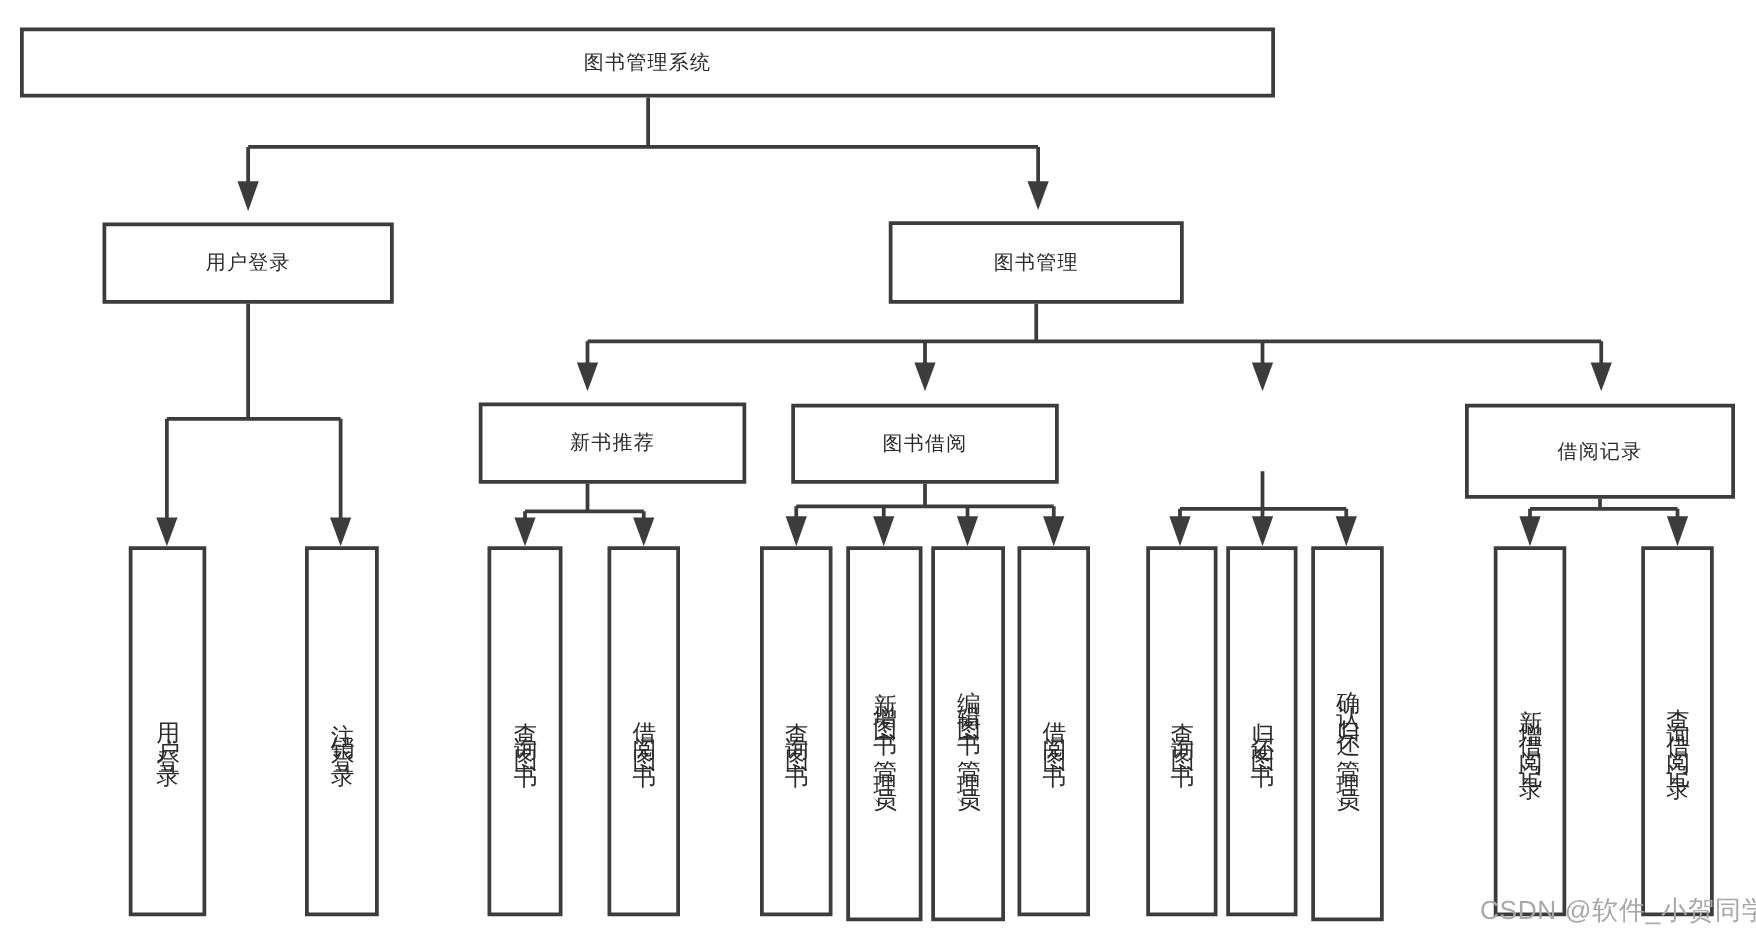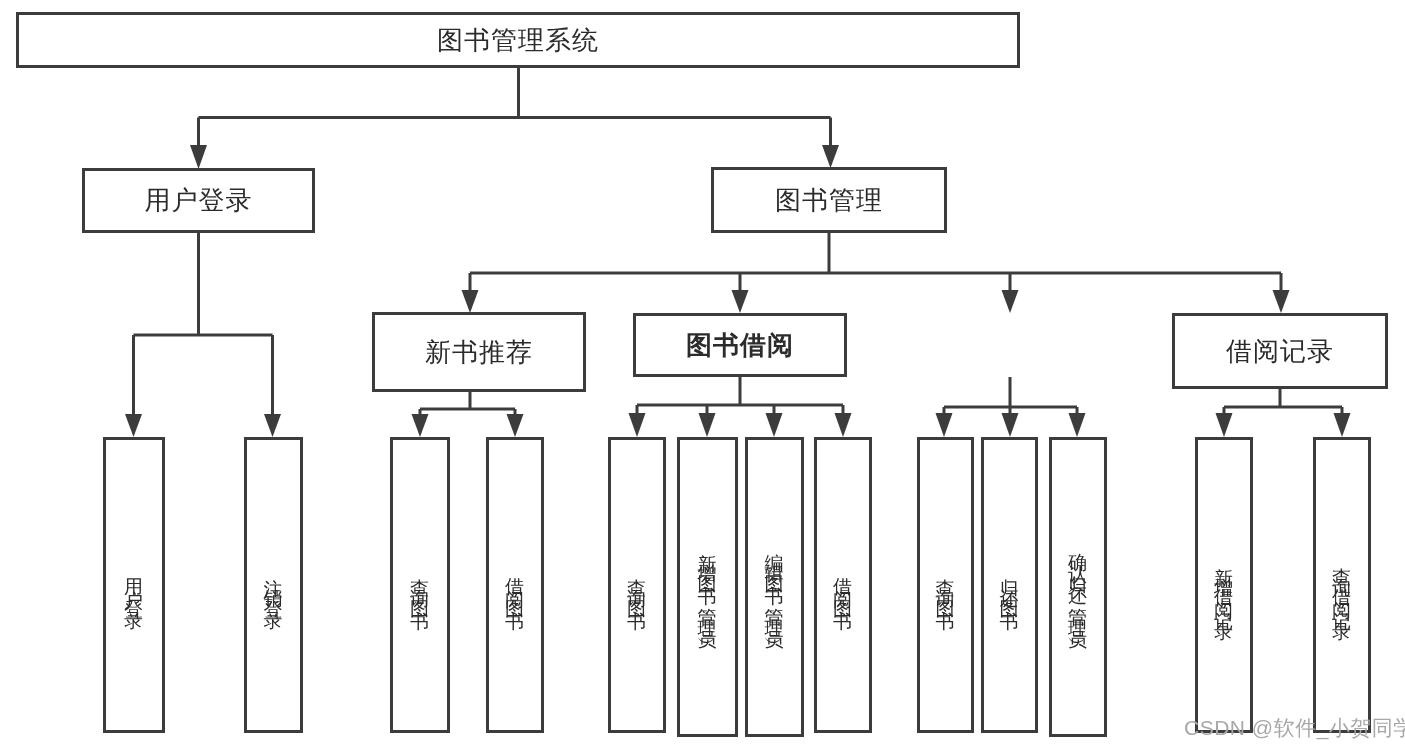"图书管理系统" .box { font-size: 26px -> 16px; margin-top: none -> 10px }
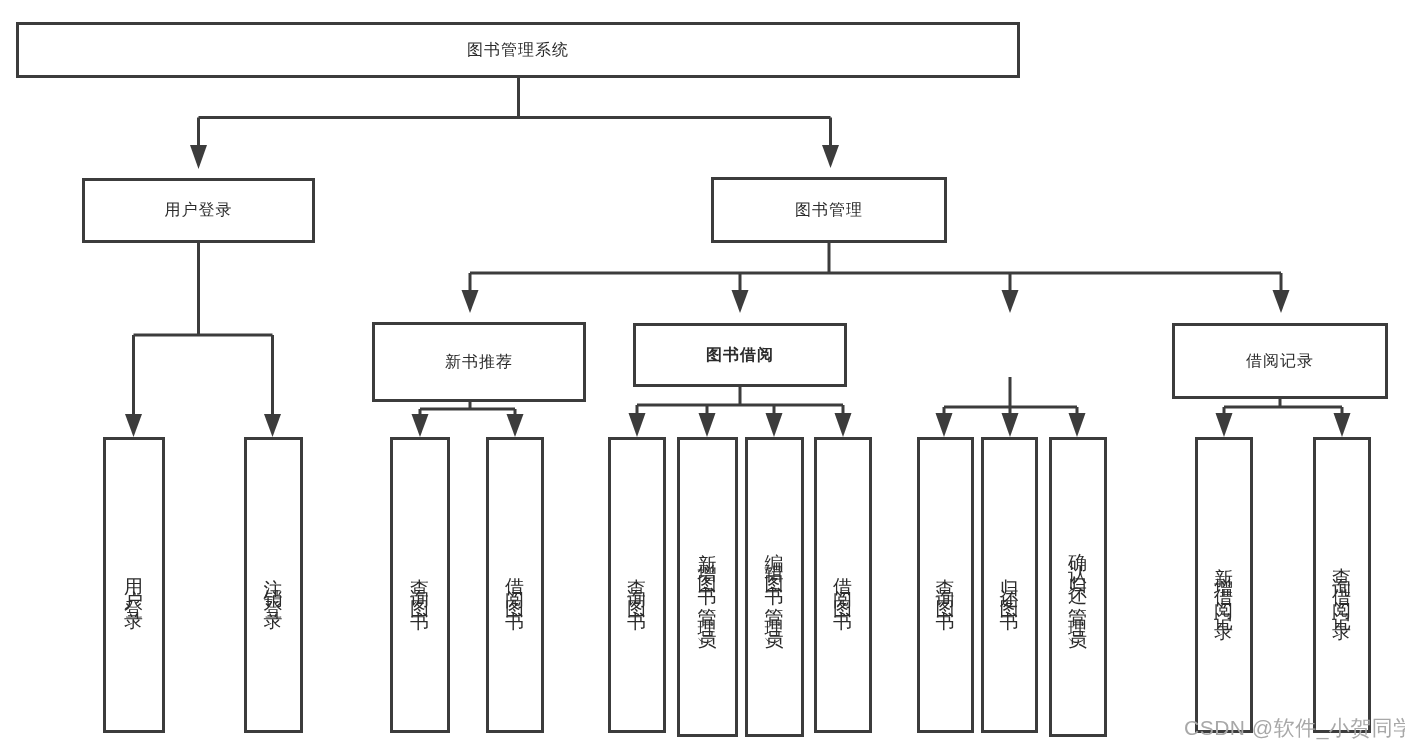"新书推荐" div.box { height: 80px -> 65px; left: 372px -> 383px }
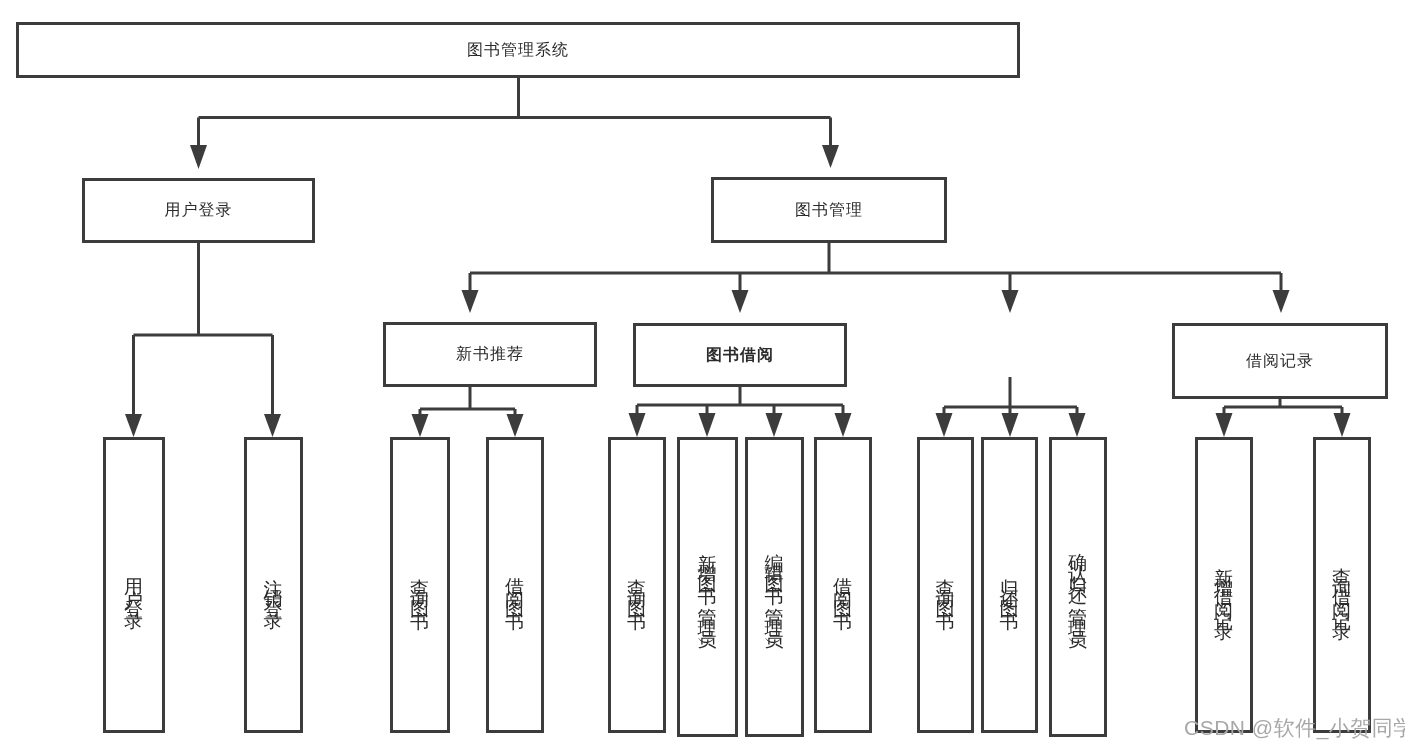"图书借阅" div.box { font-weight: bold -> none }
